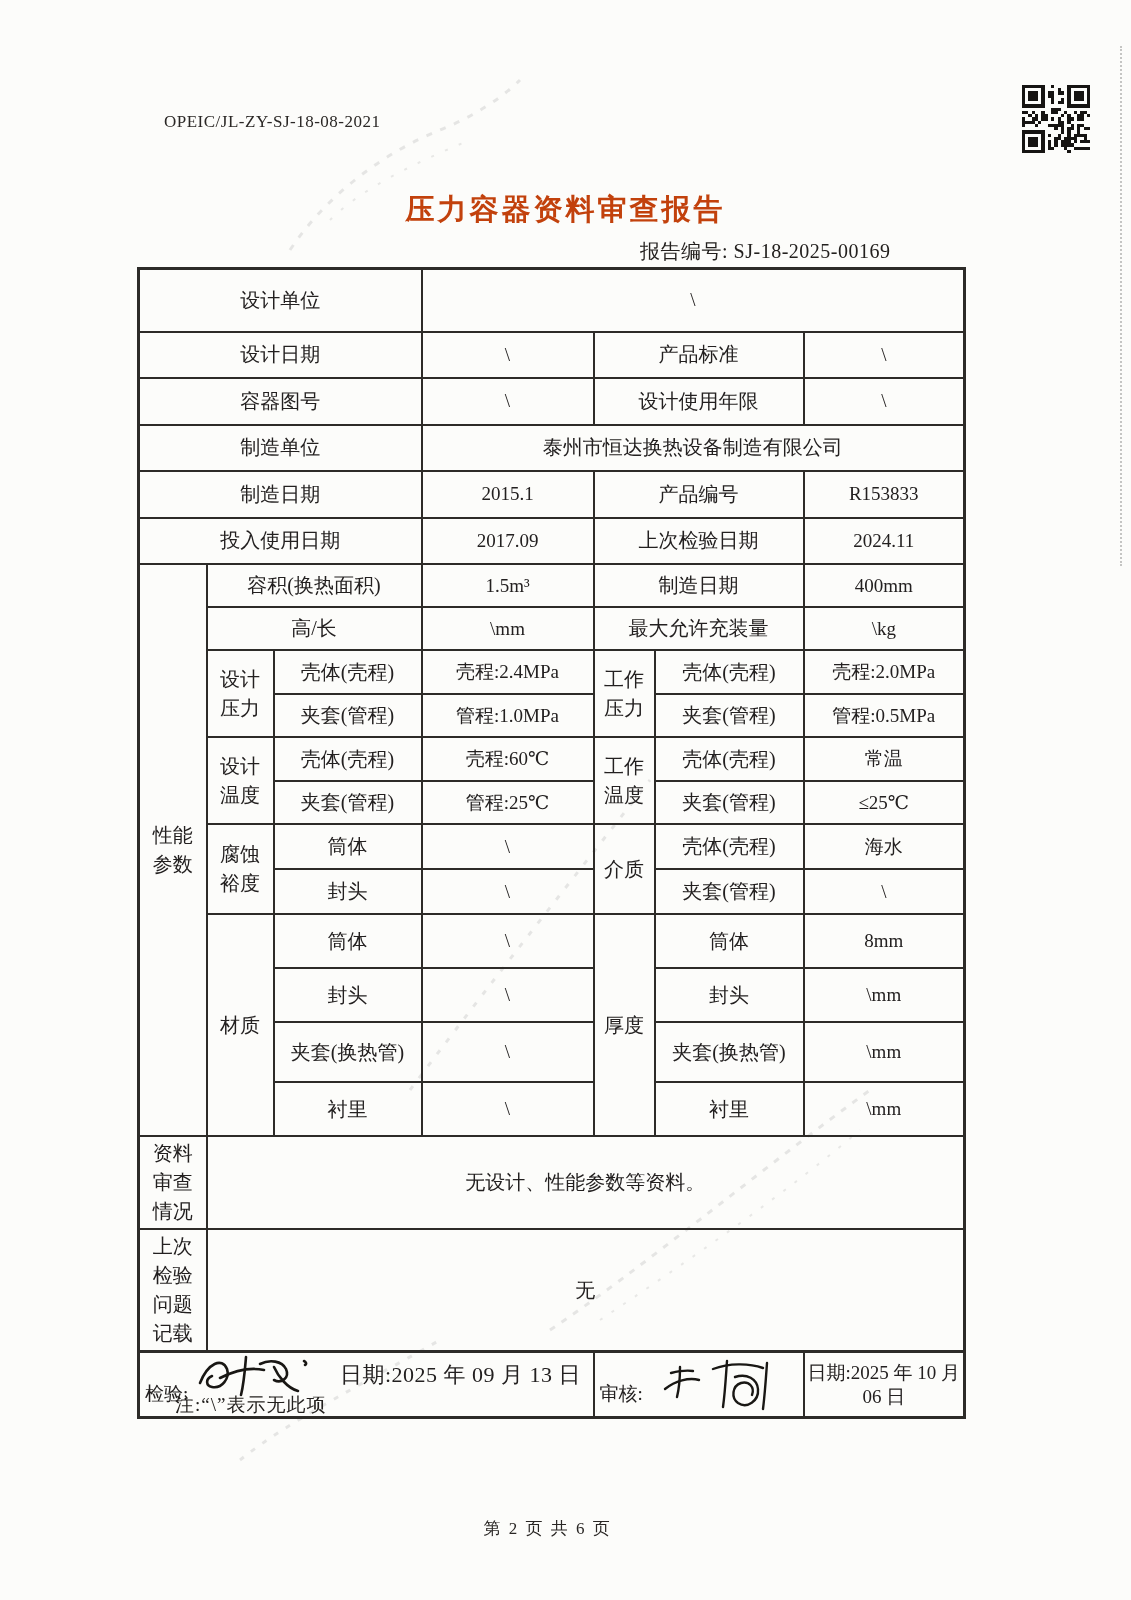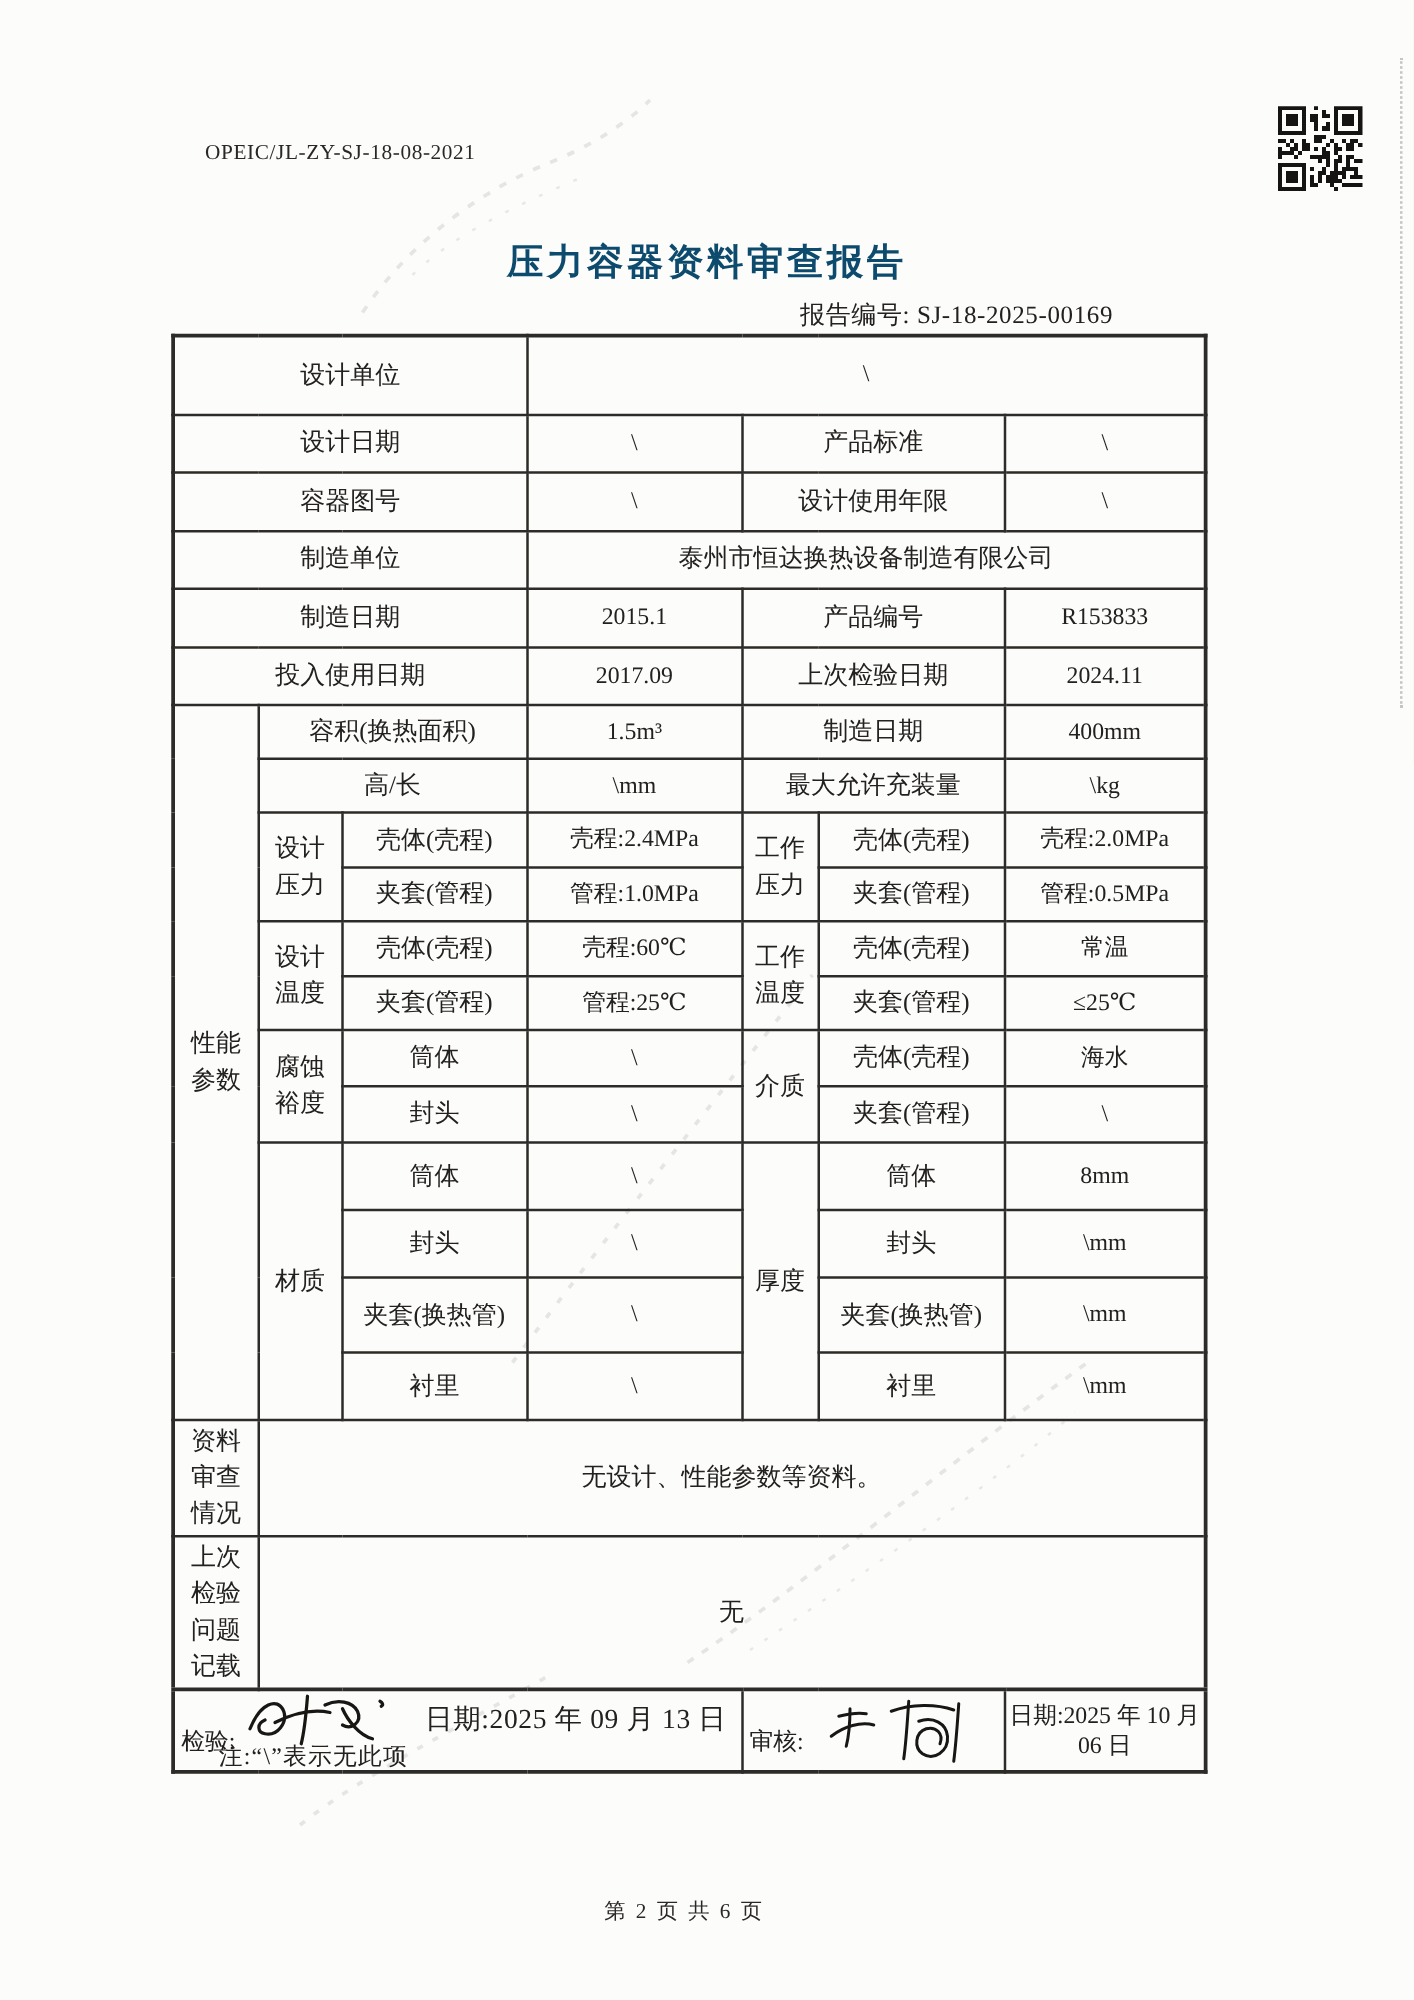"压力容器资料审查报告" .title { color: #0c4a6e -> #c2410c }
